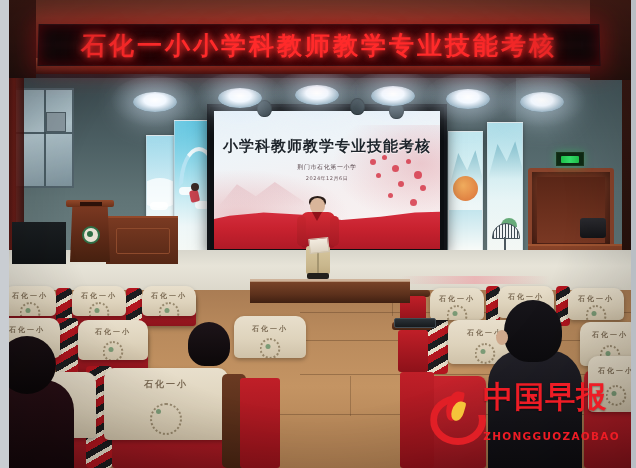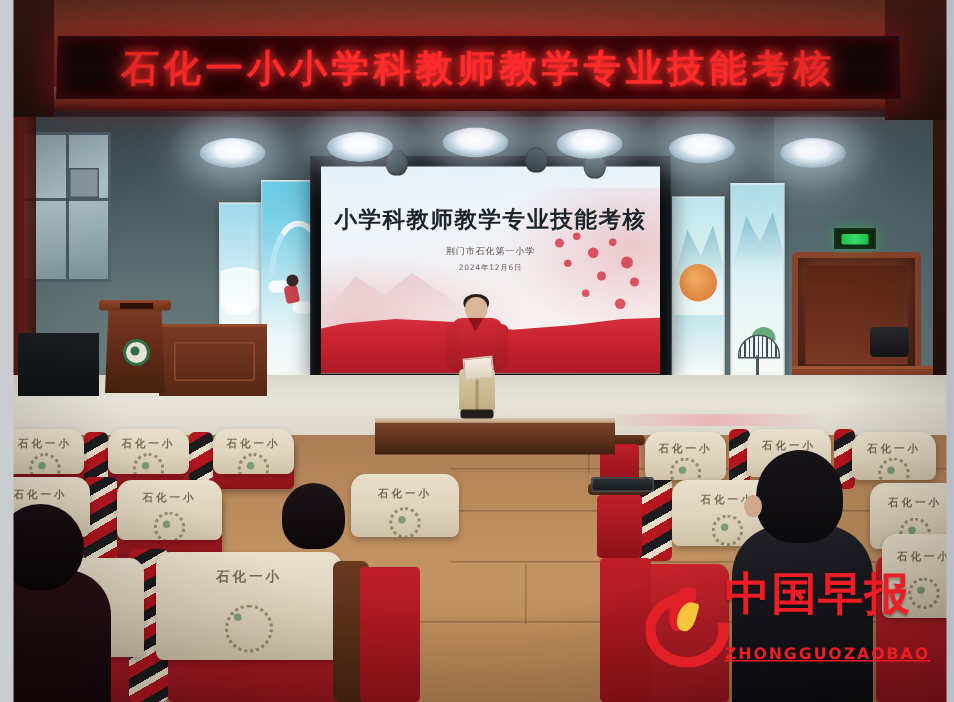"ZHONGGUOZAOBAO" .wm-text-en { text-decoration: underline -> none }
